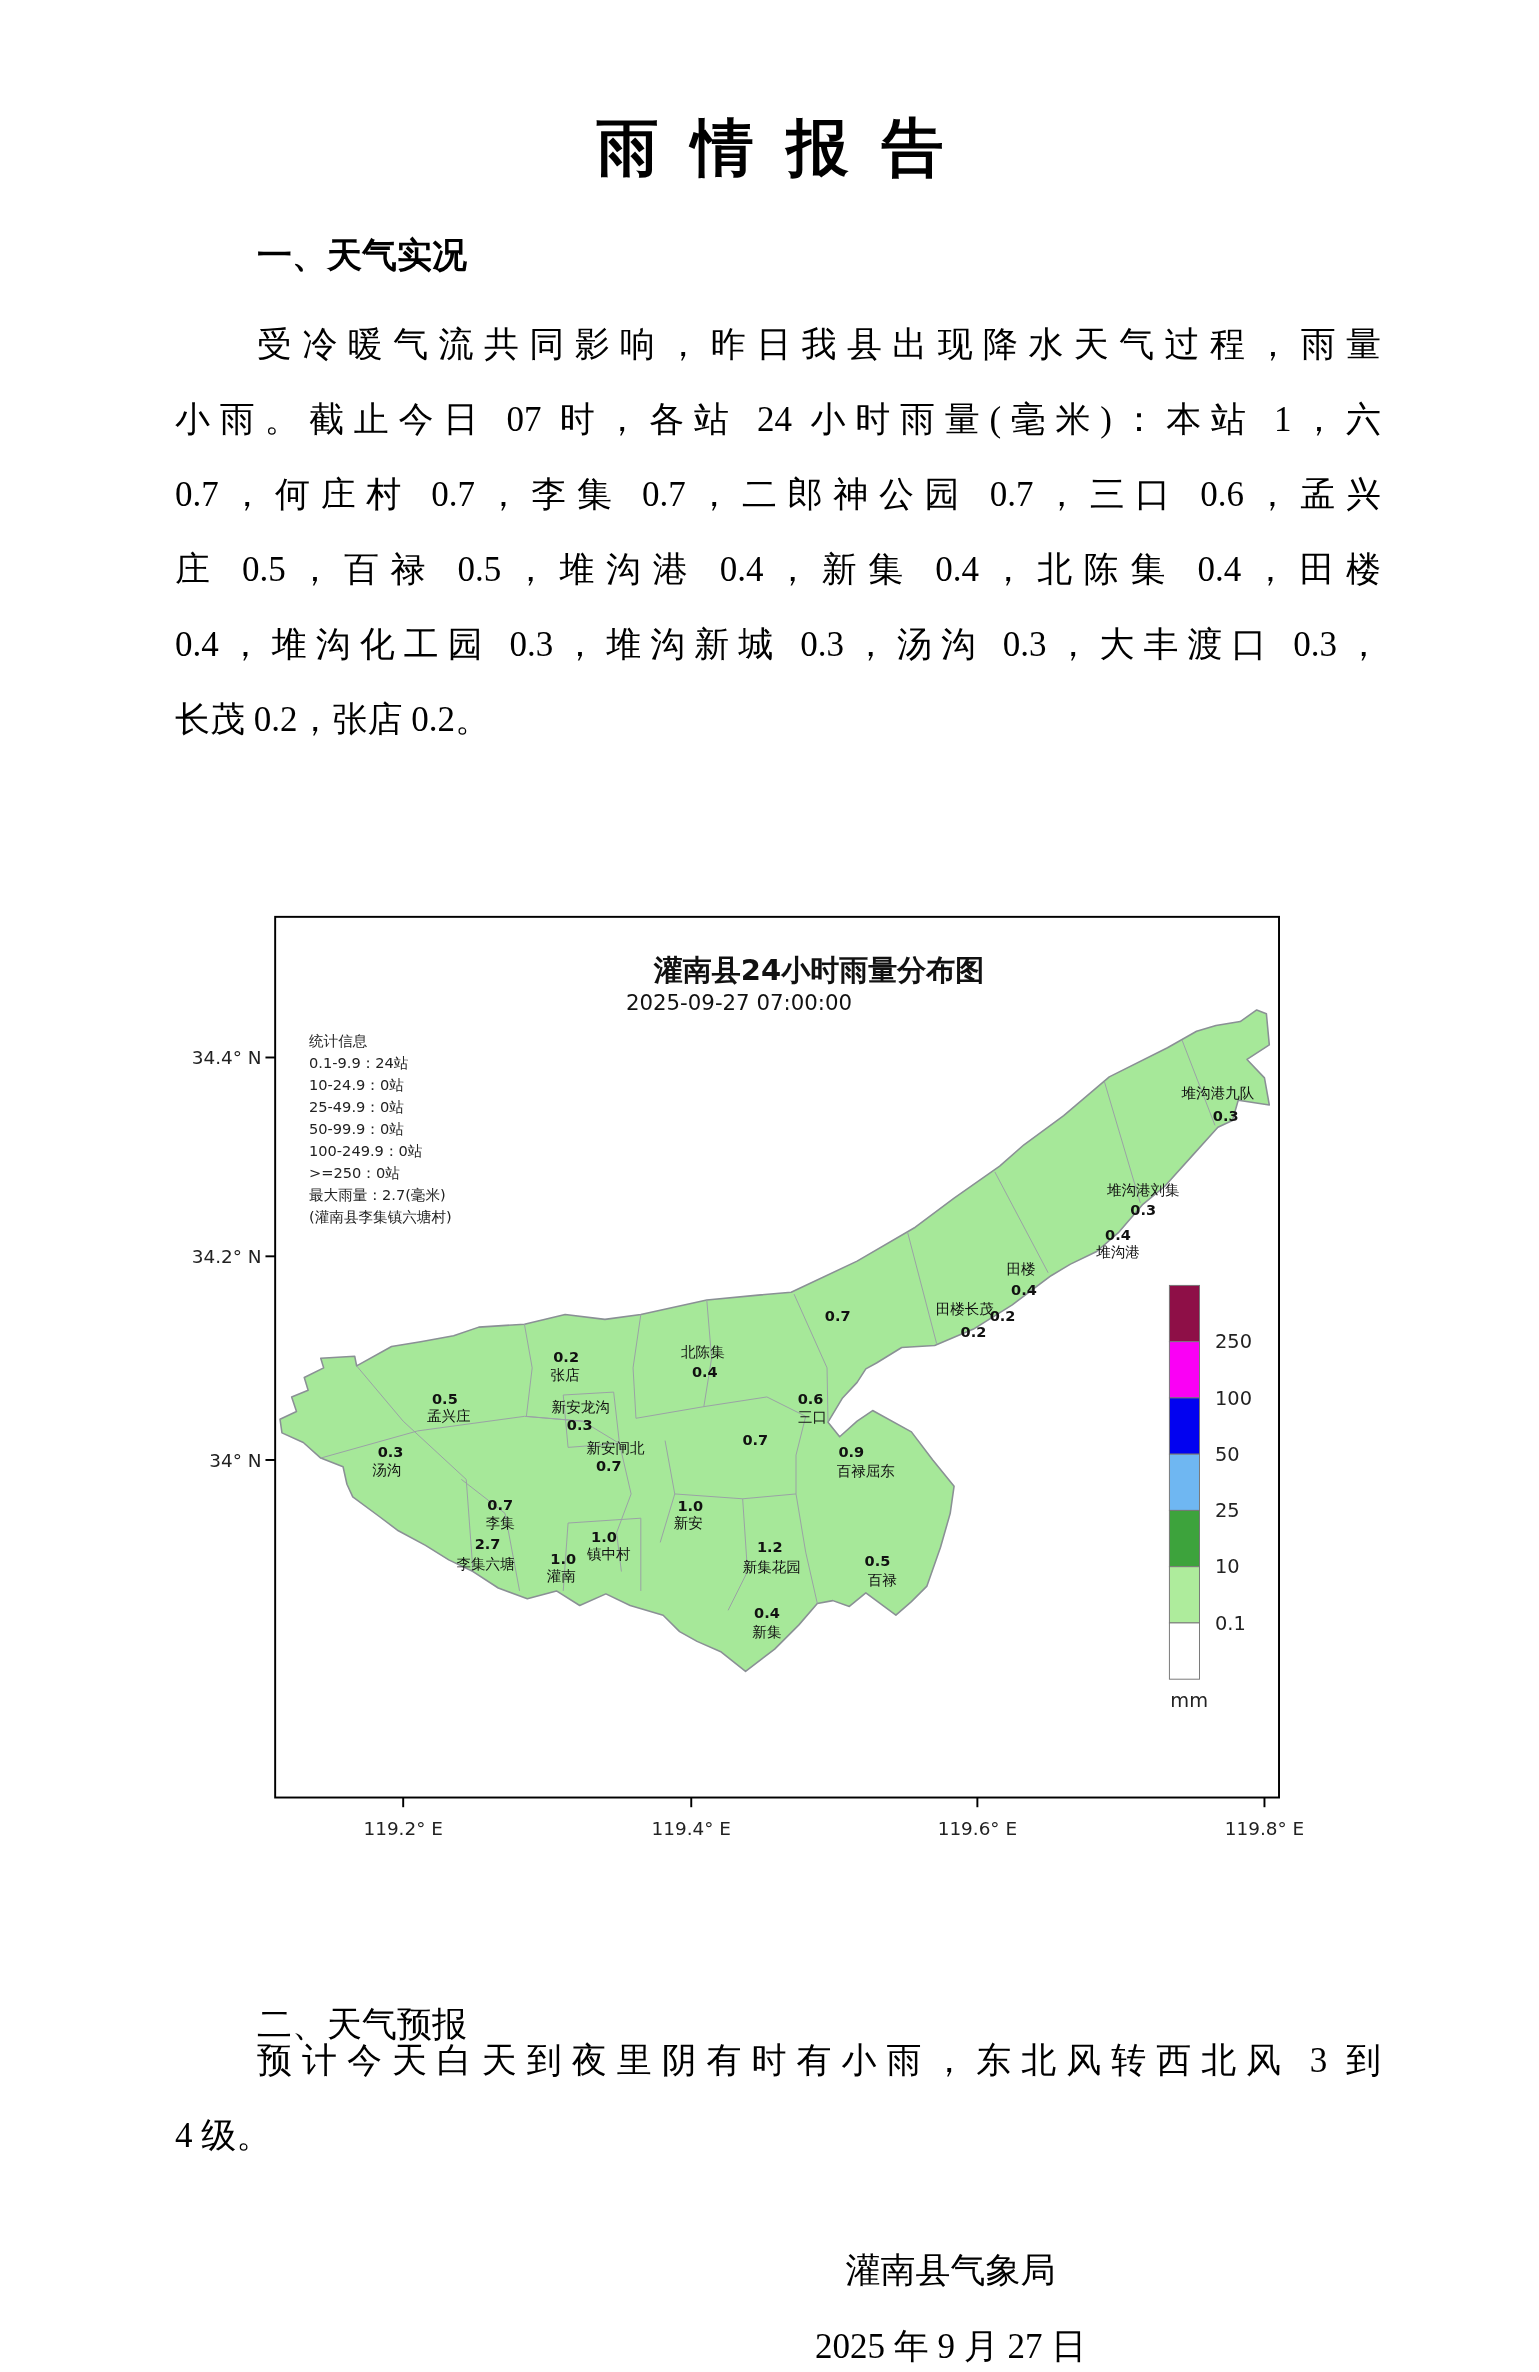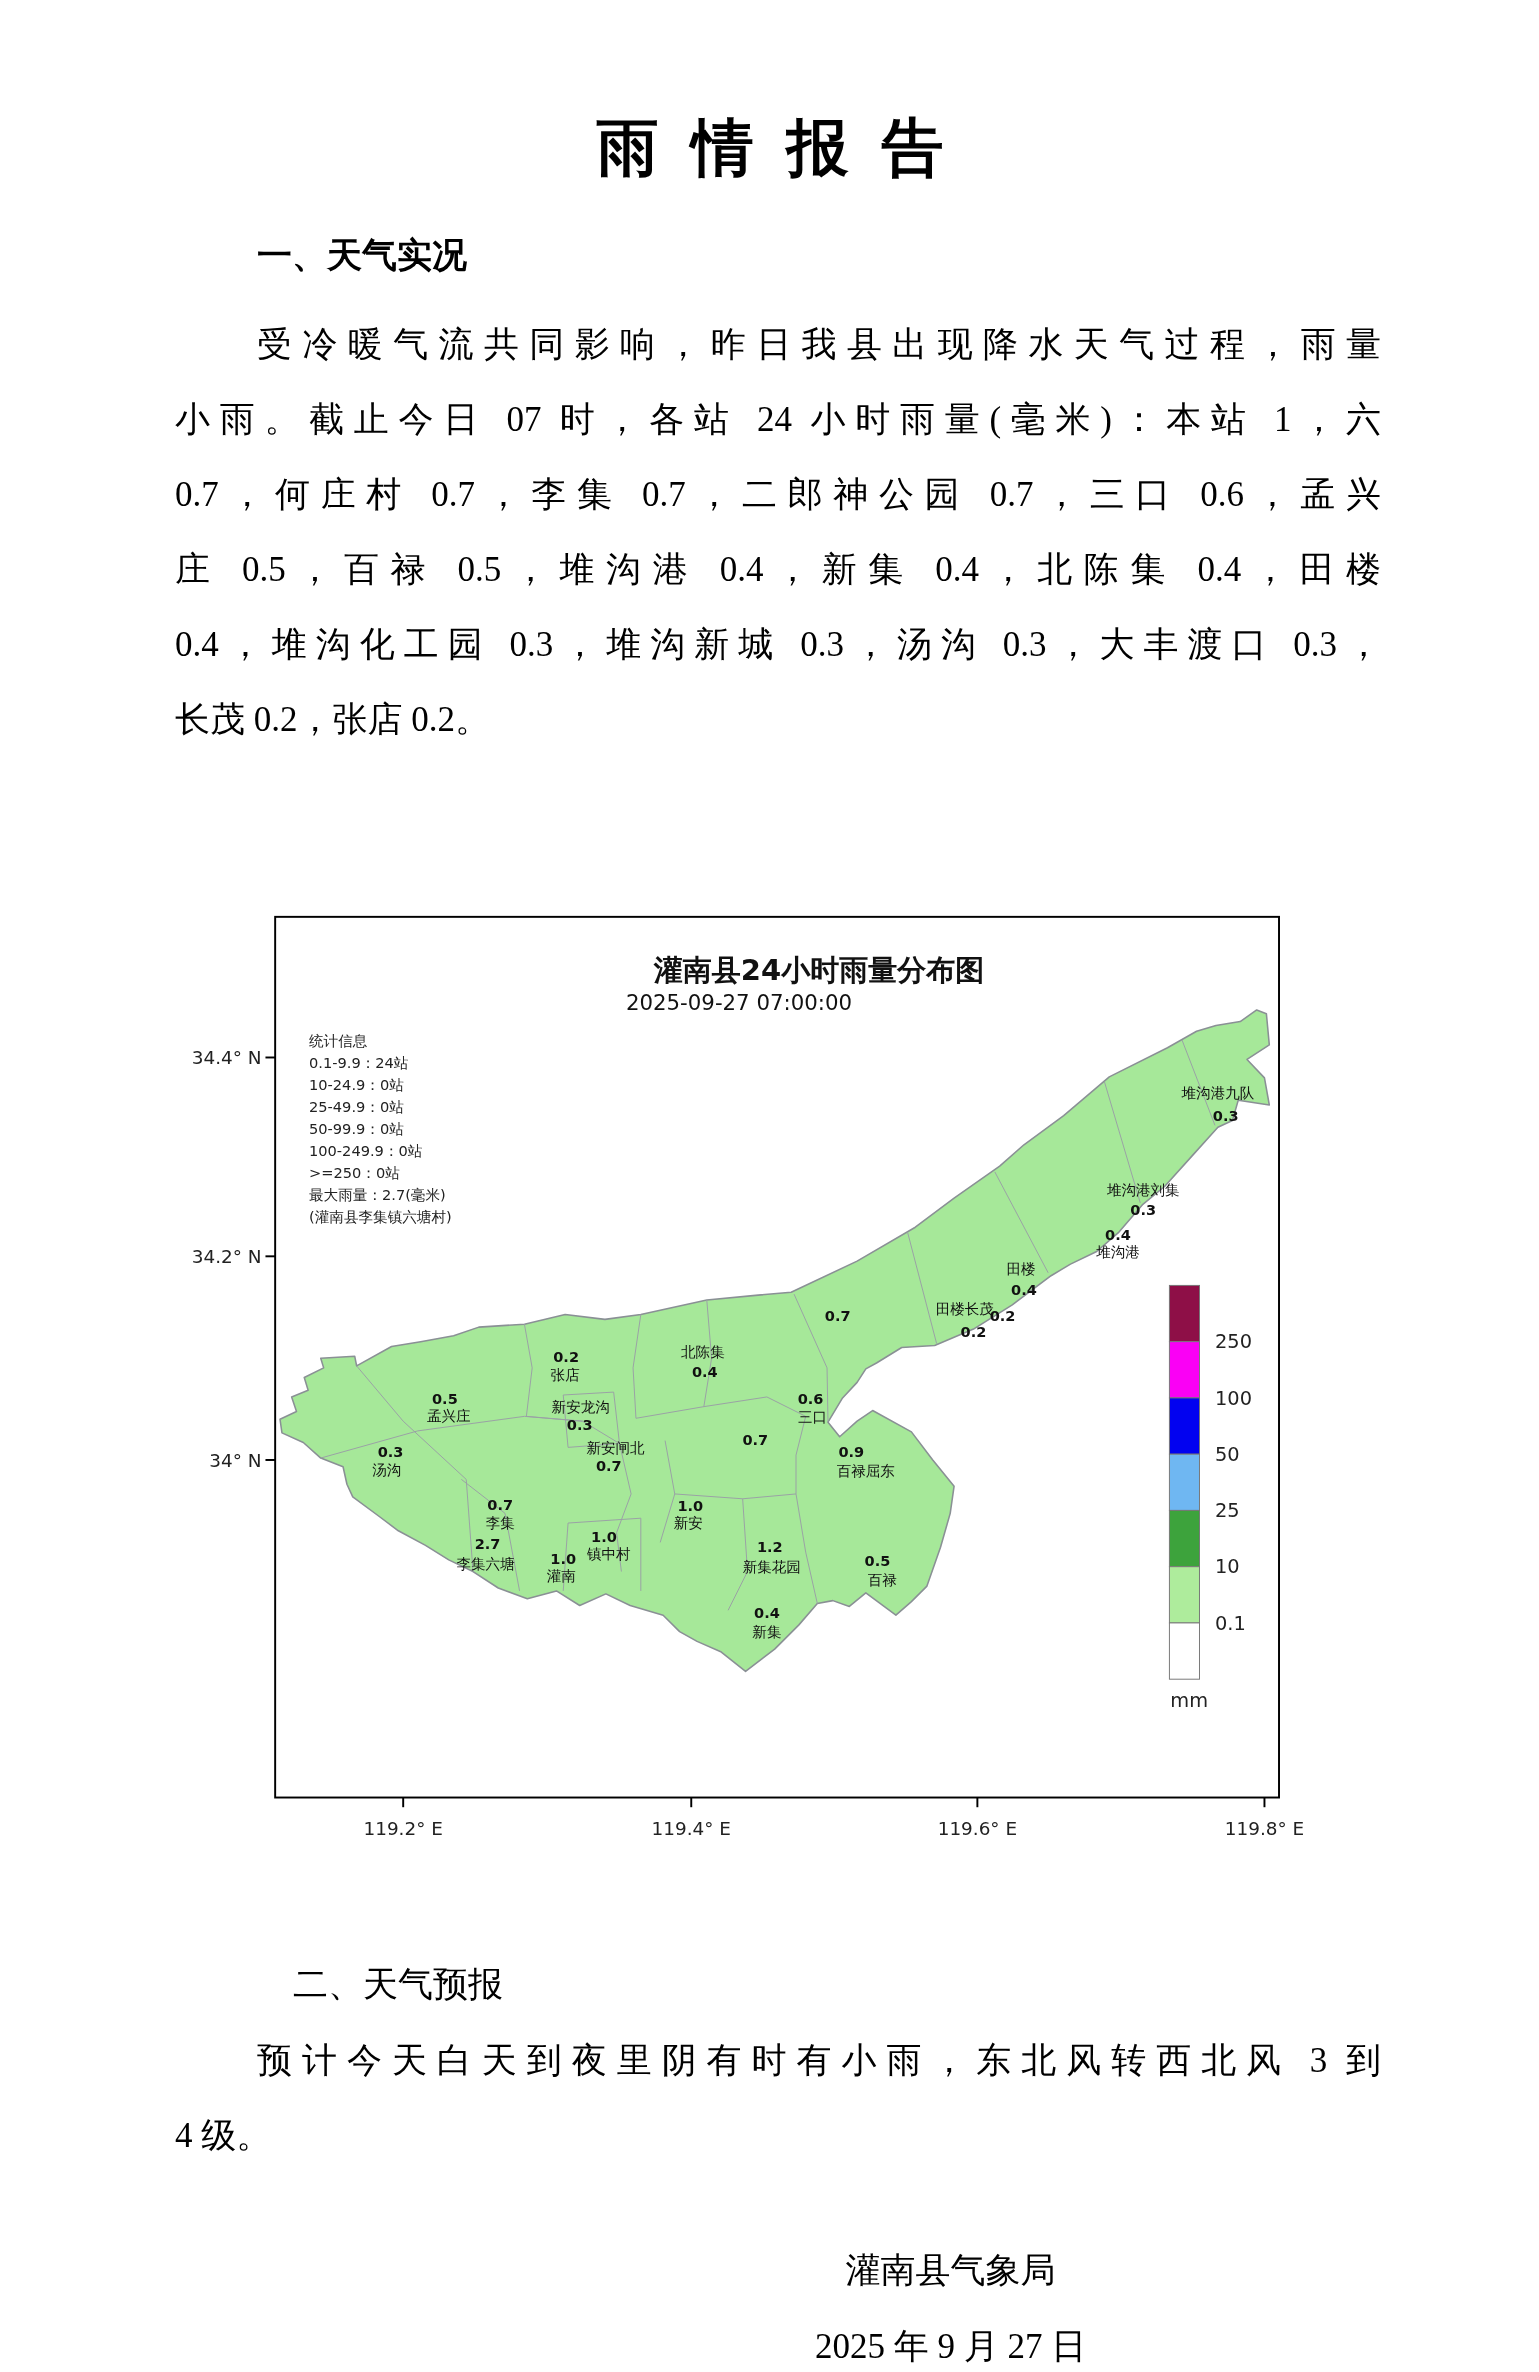"二、天气预报" #sec2-heading { margin-left: 36px -> none; top: 1960px -> 2000px }
